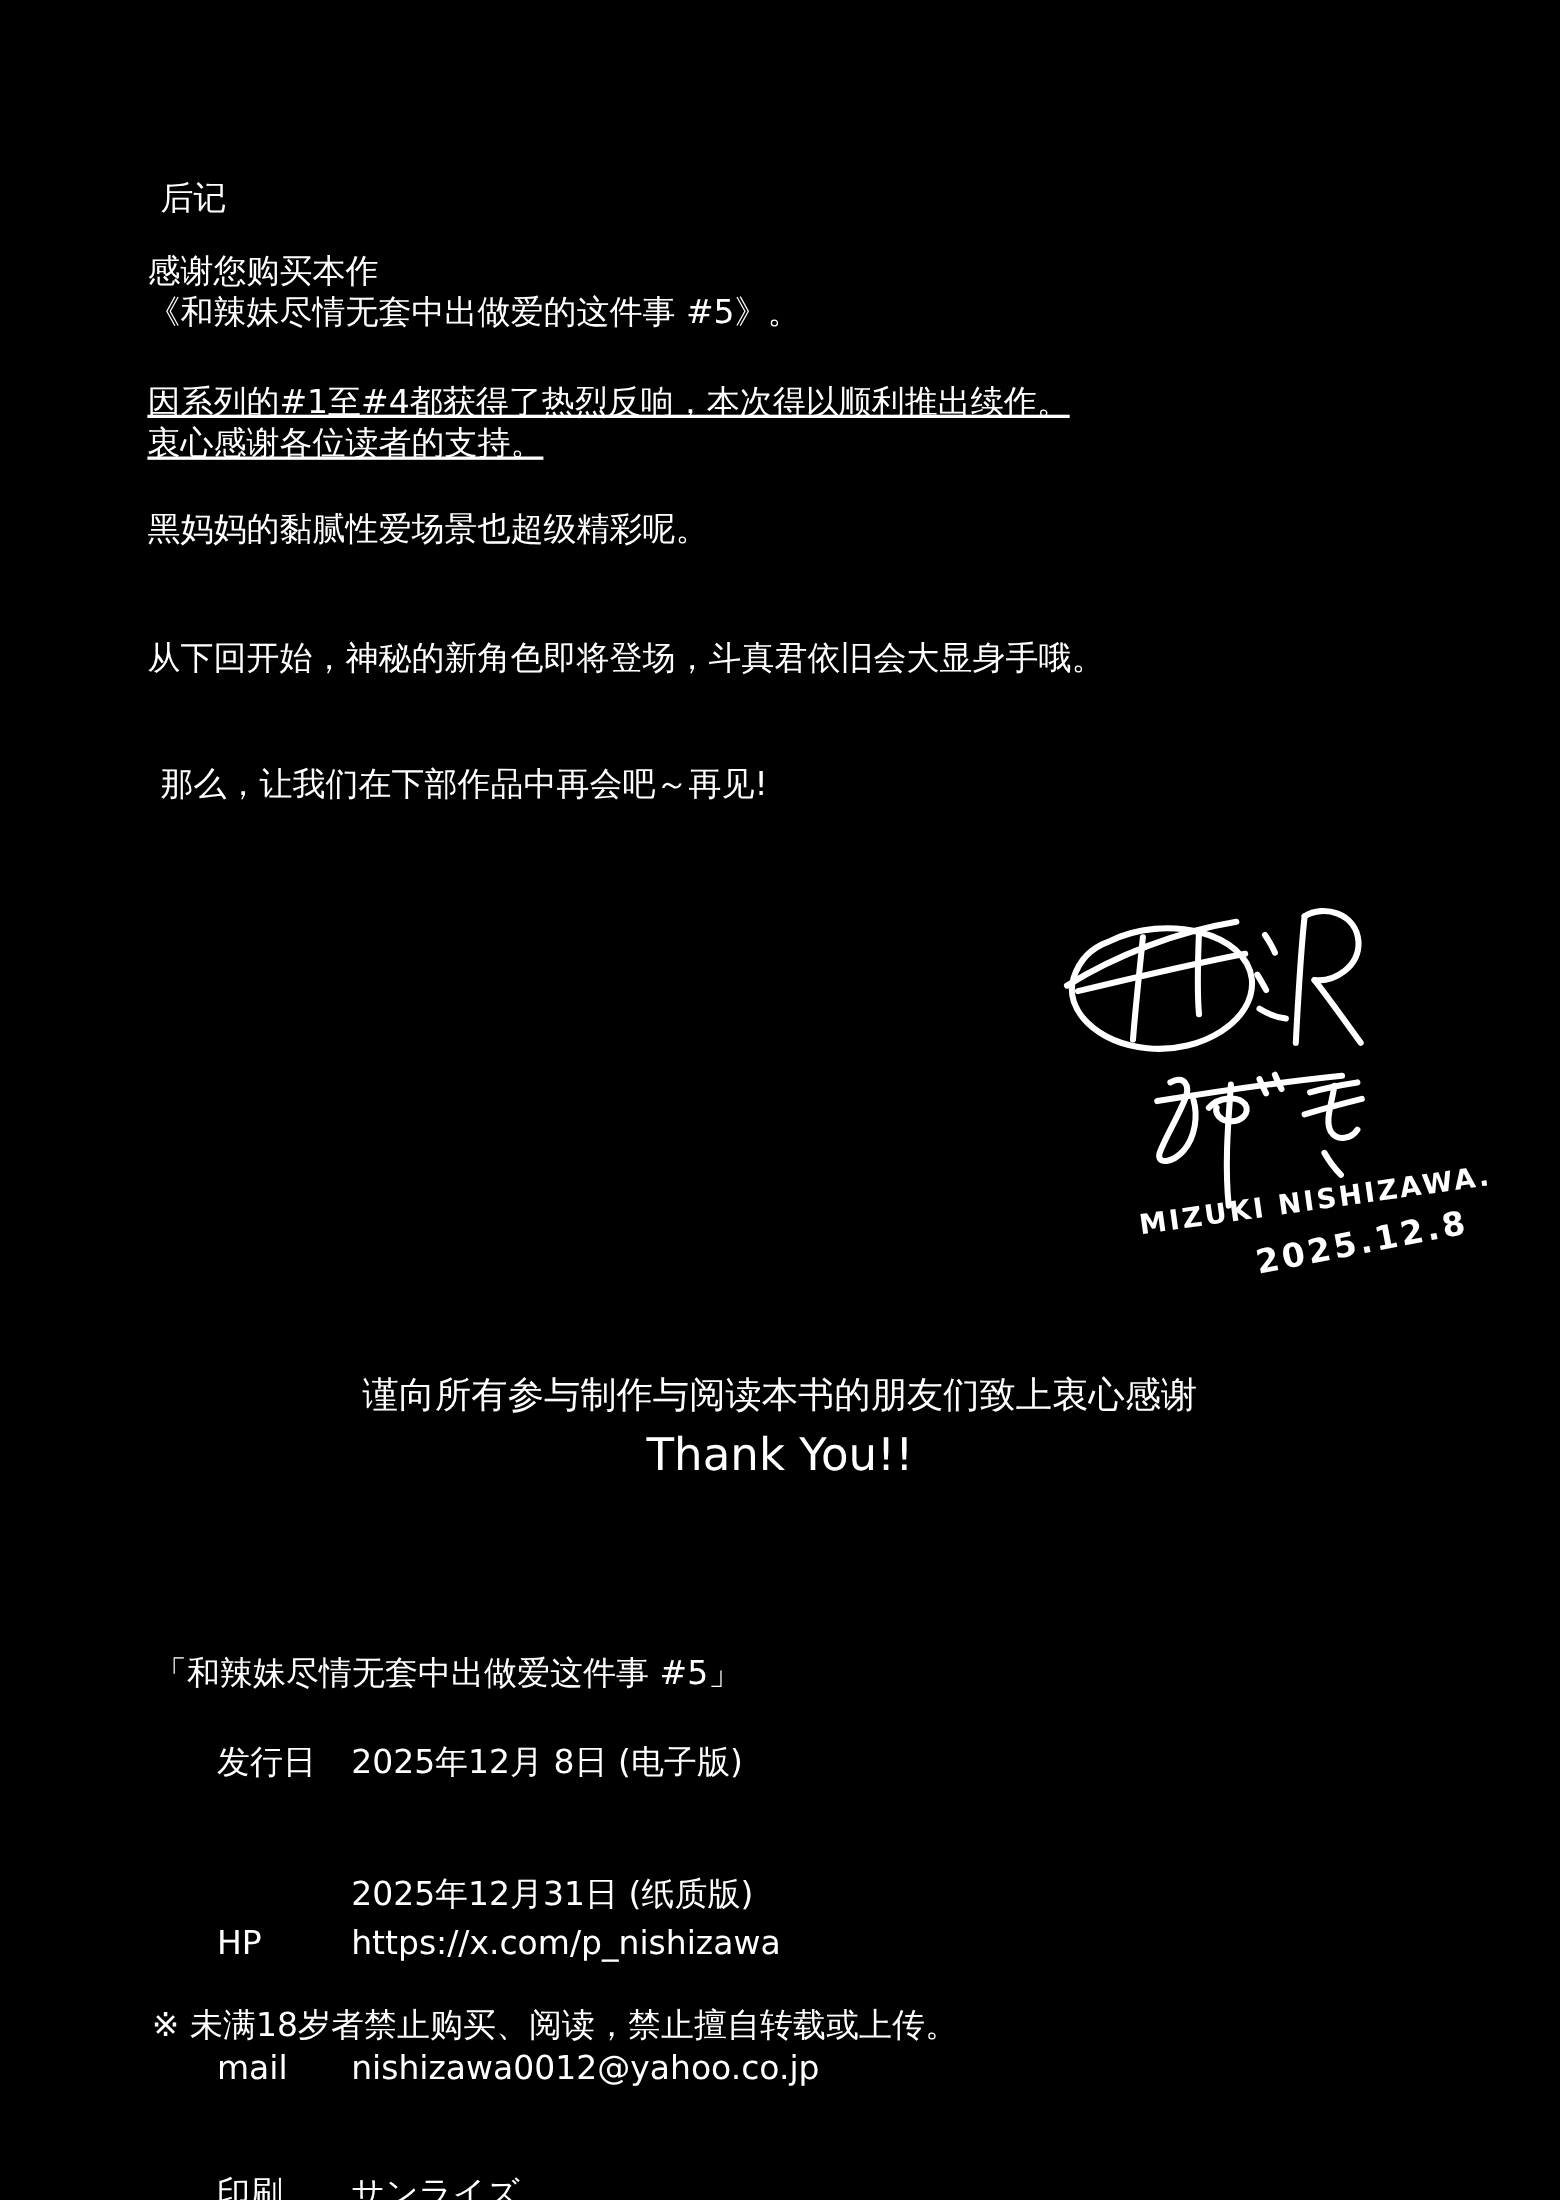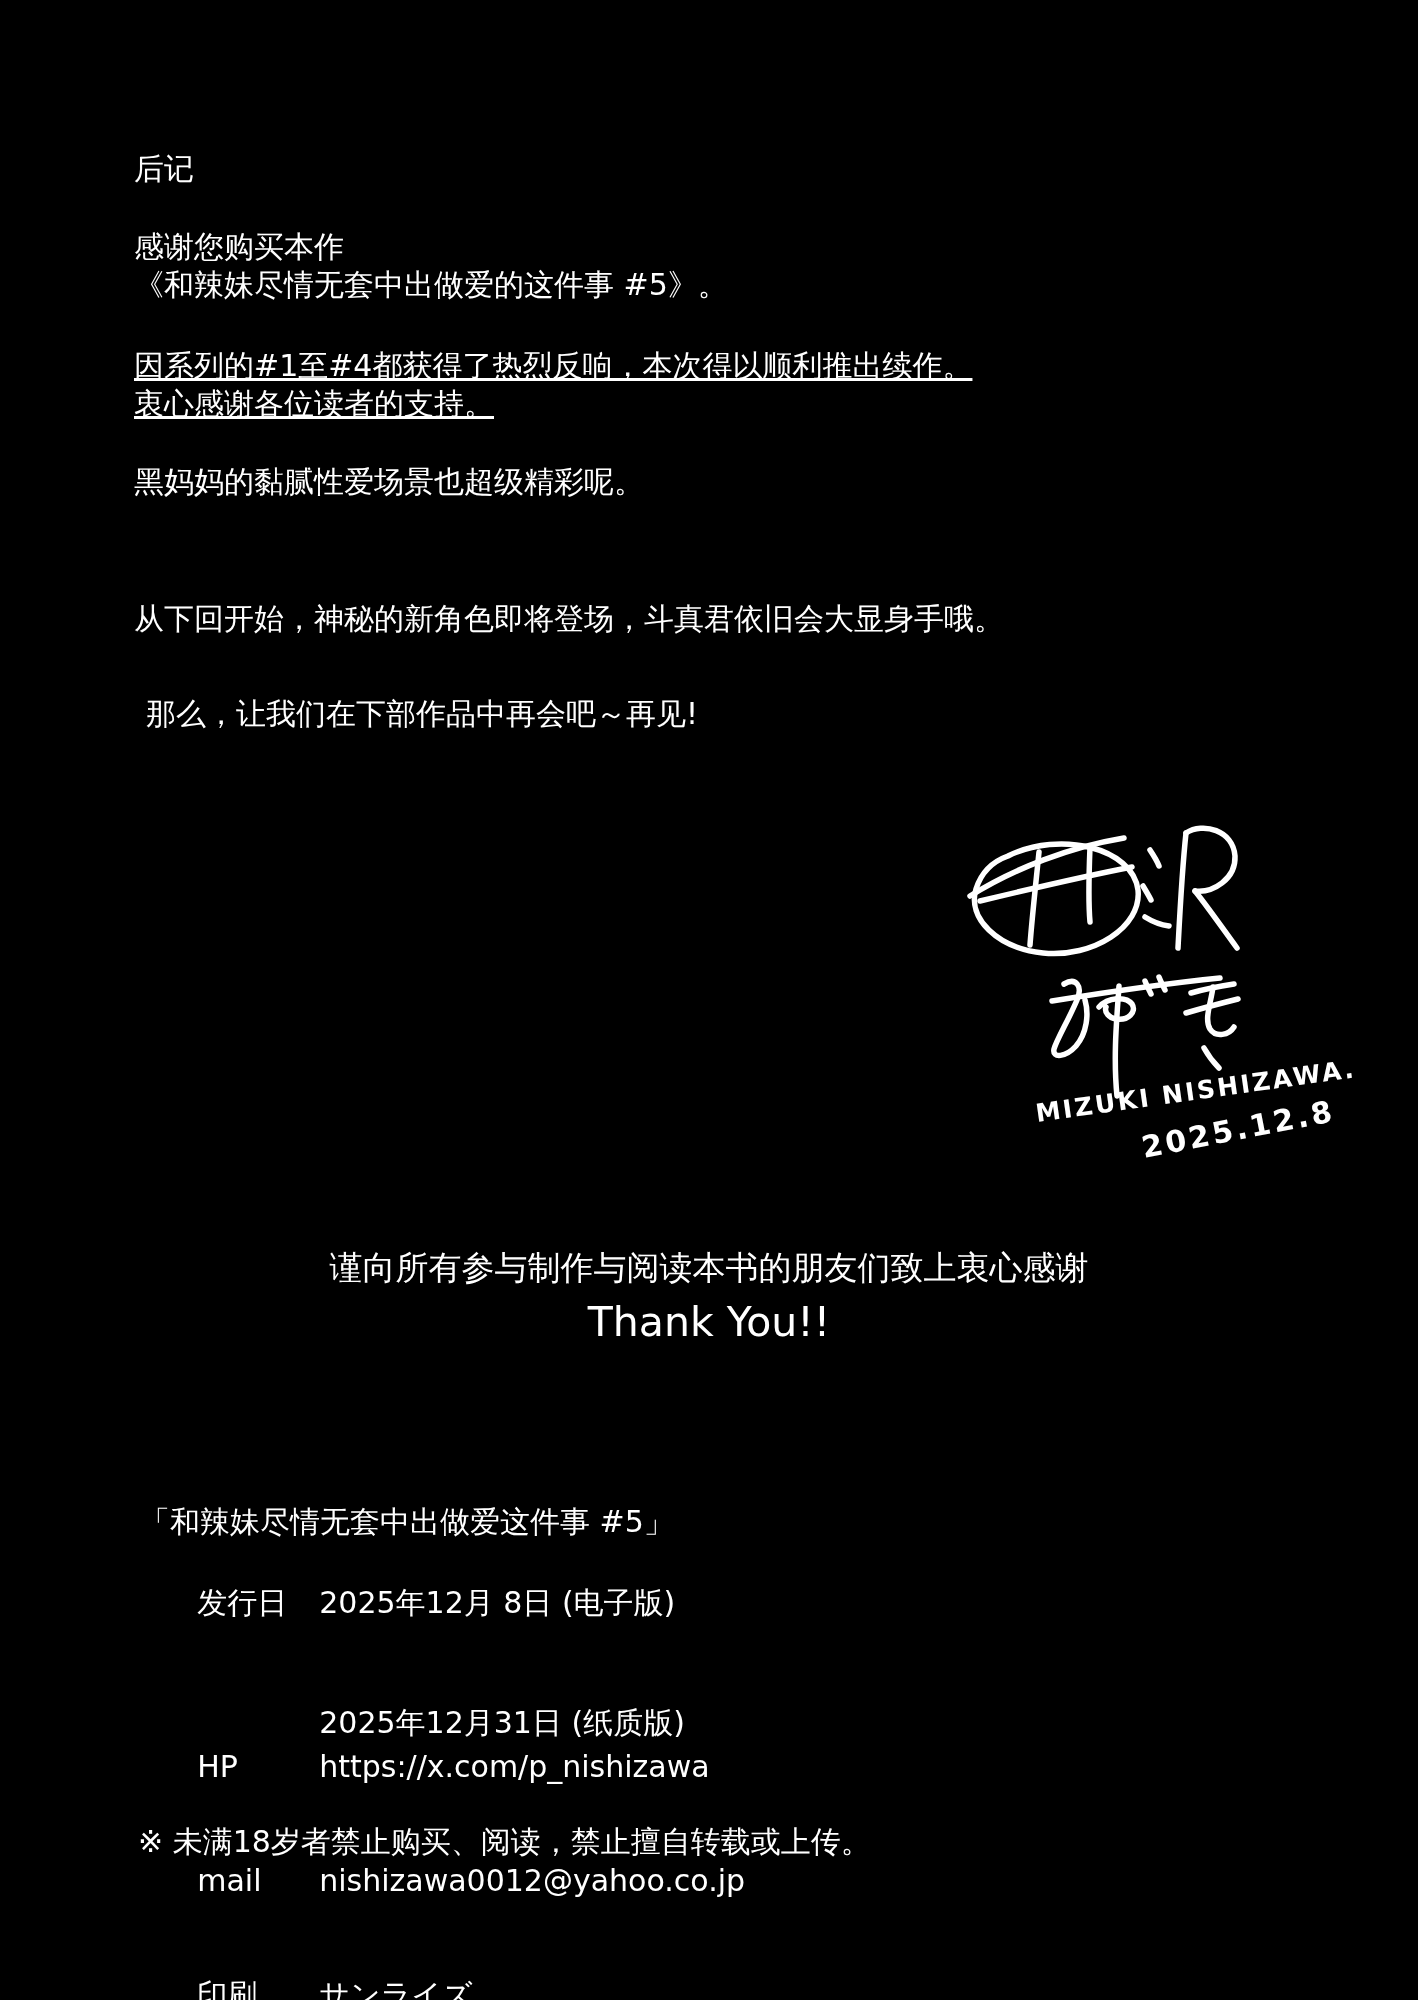"后记" .heading { margin: 0 -> 12px }
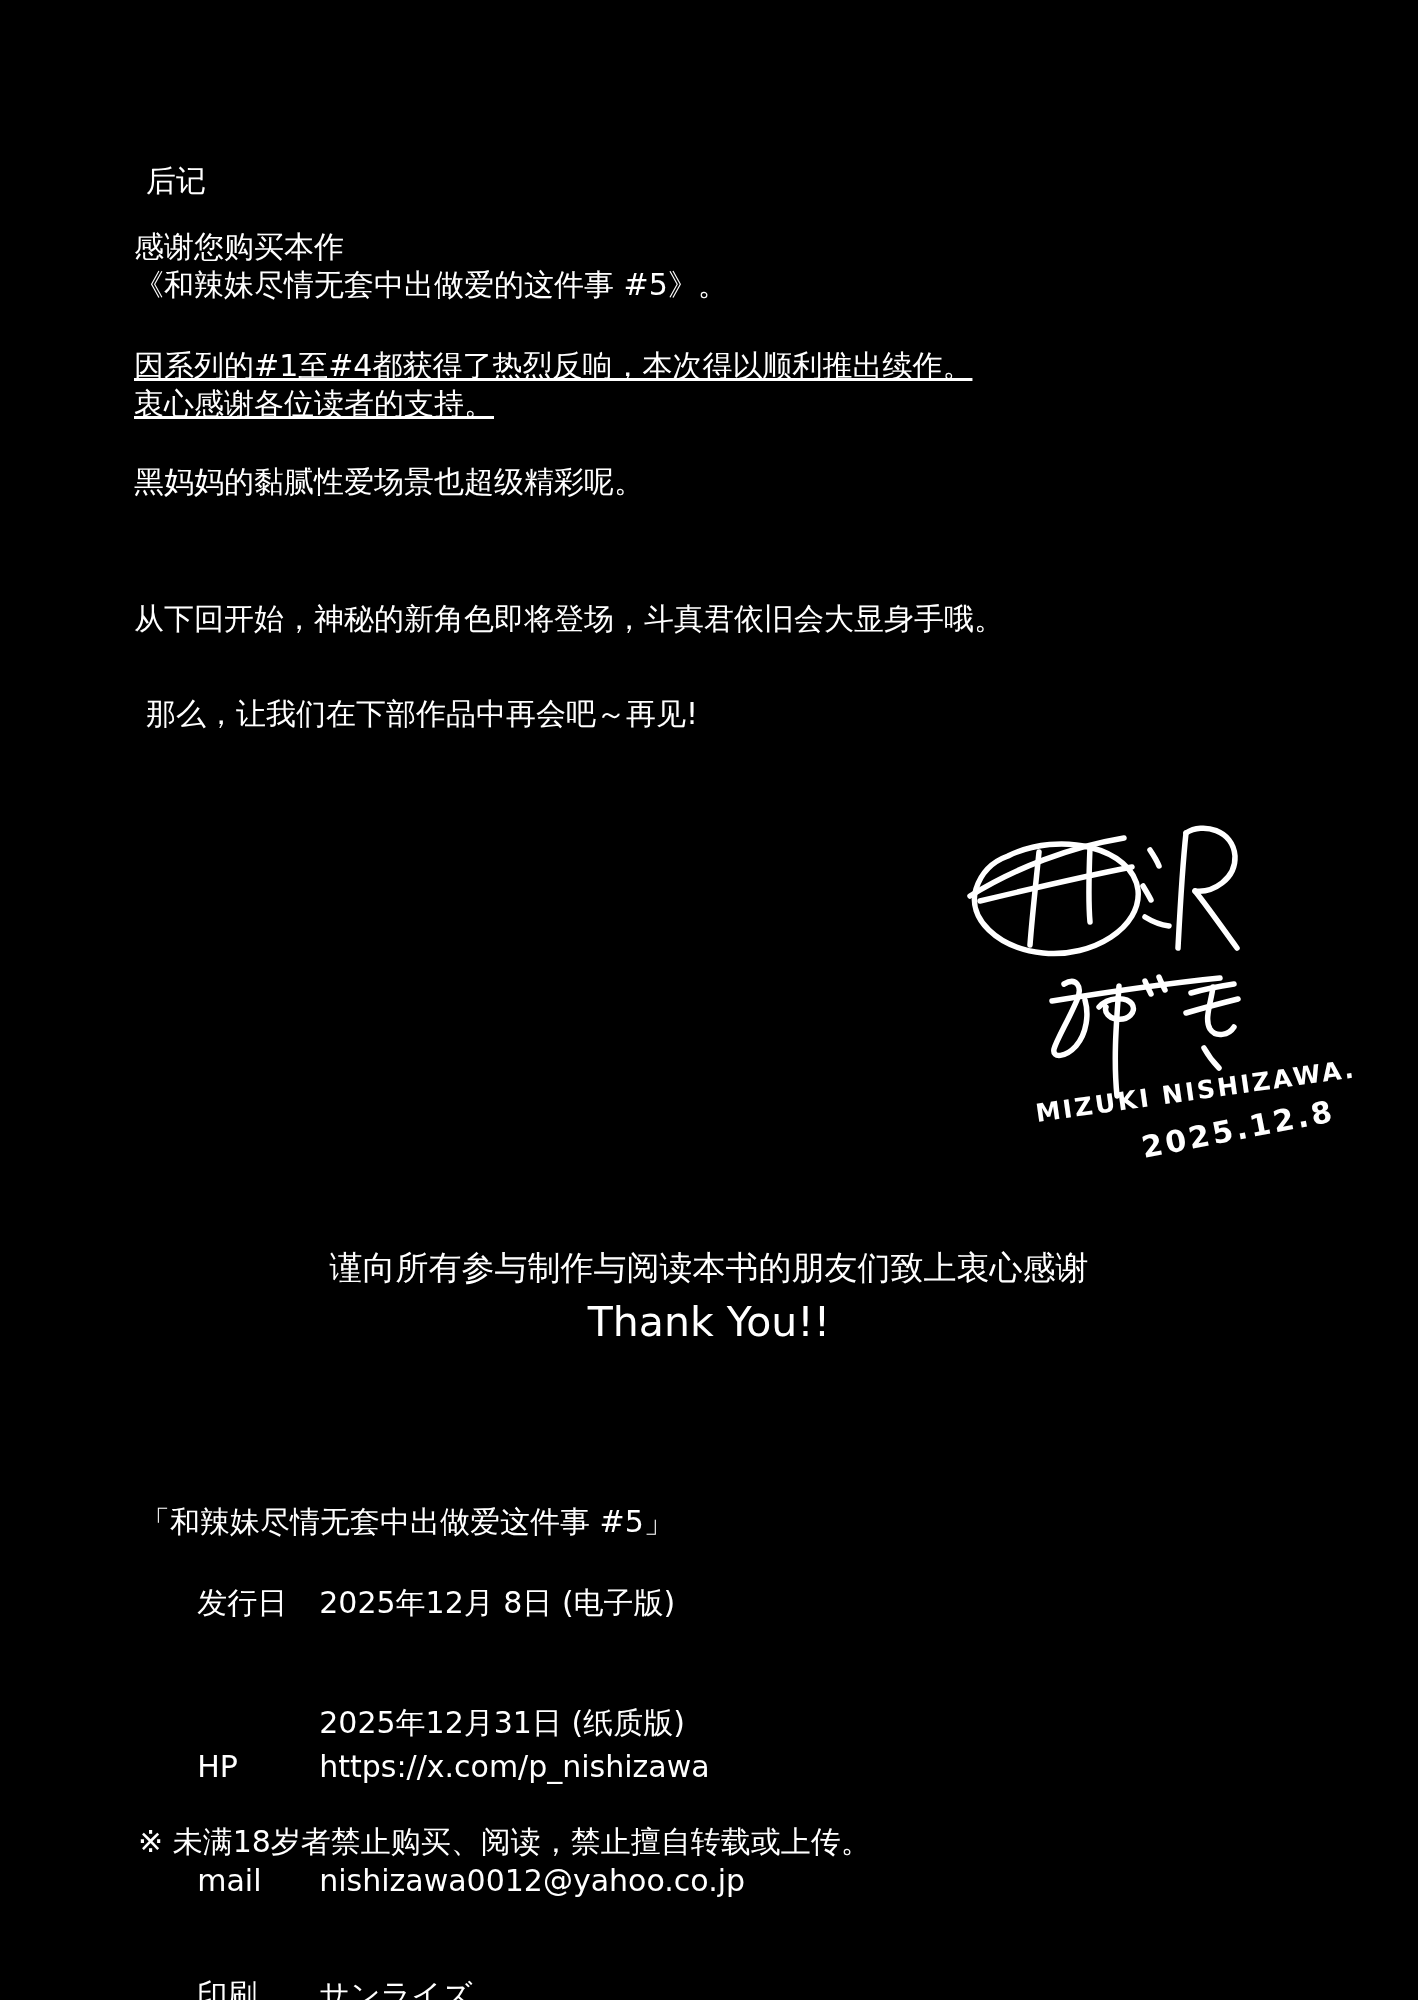"从下回开始，神秘的新角色即将登场，斗真君依旧会大显身手哦。" div.abs { top: 600px -> 580px }
